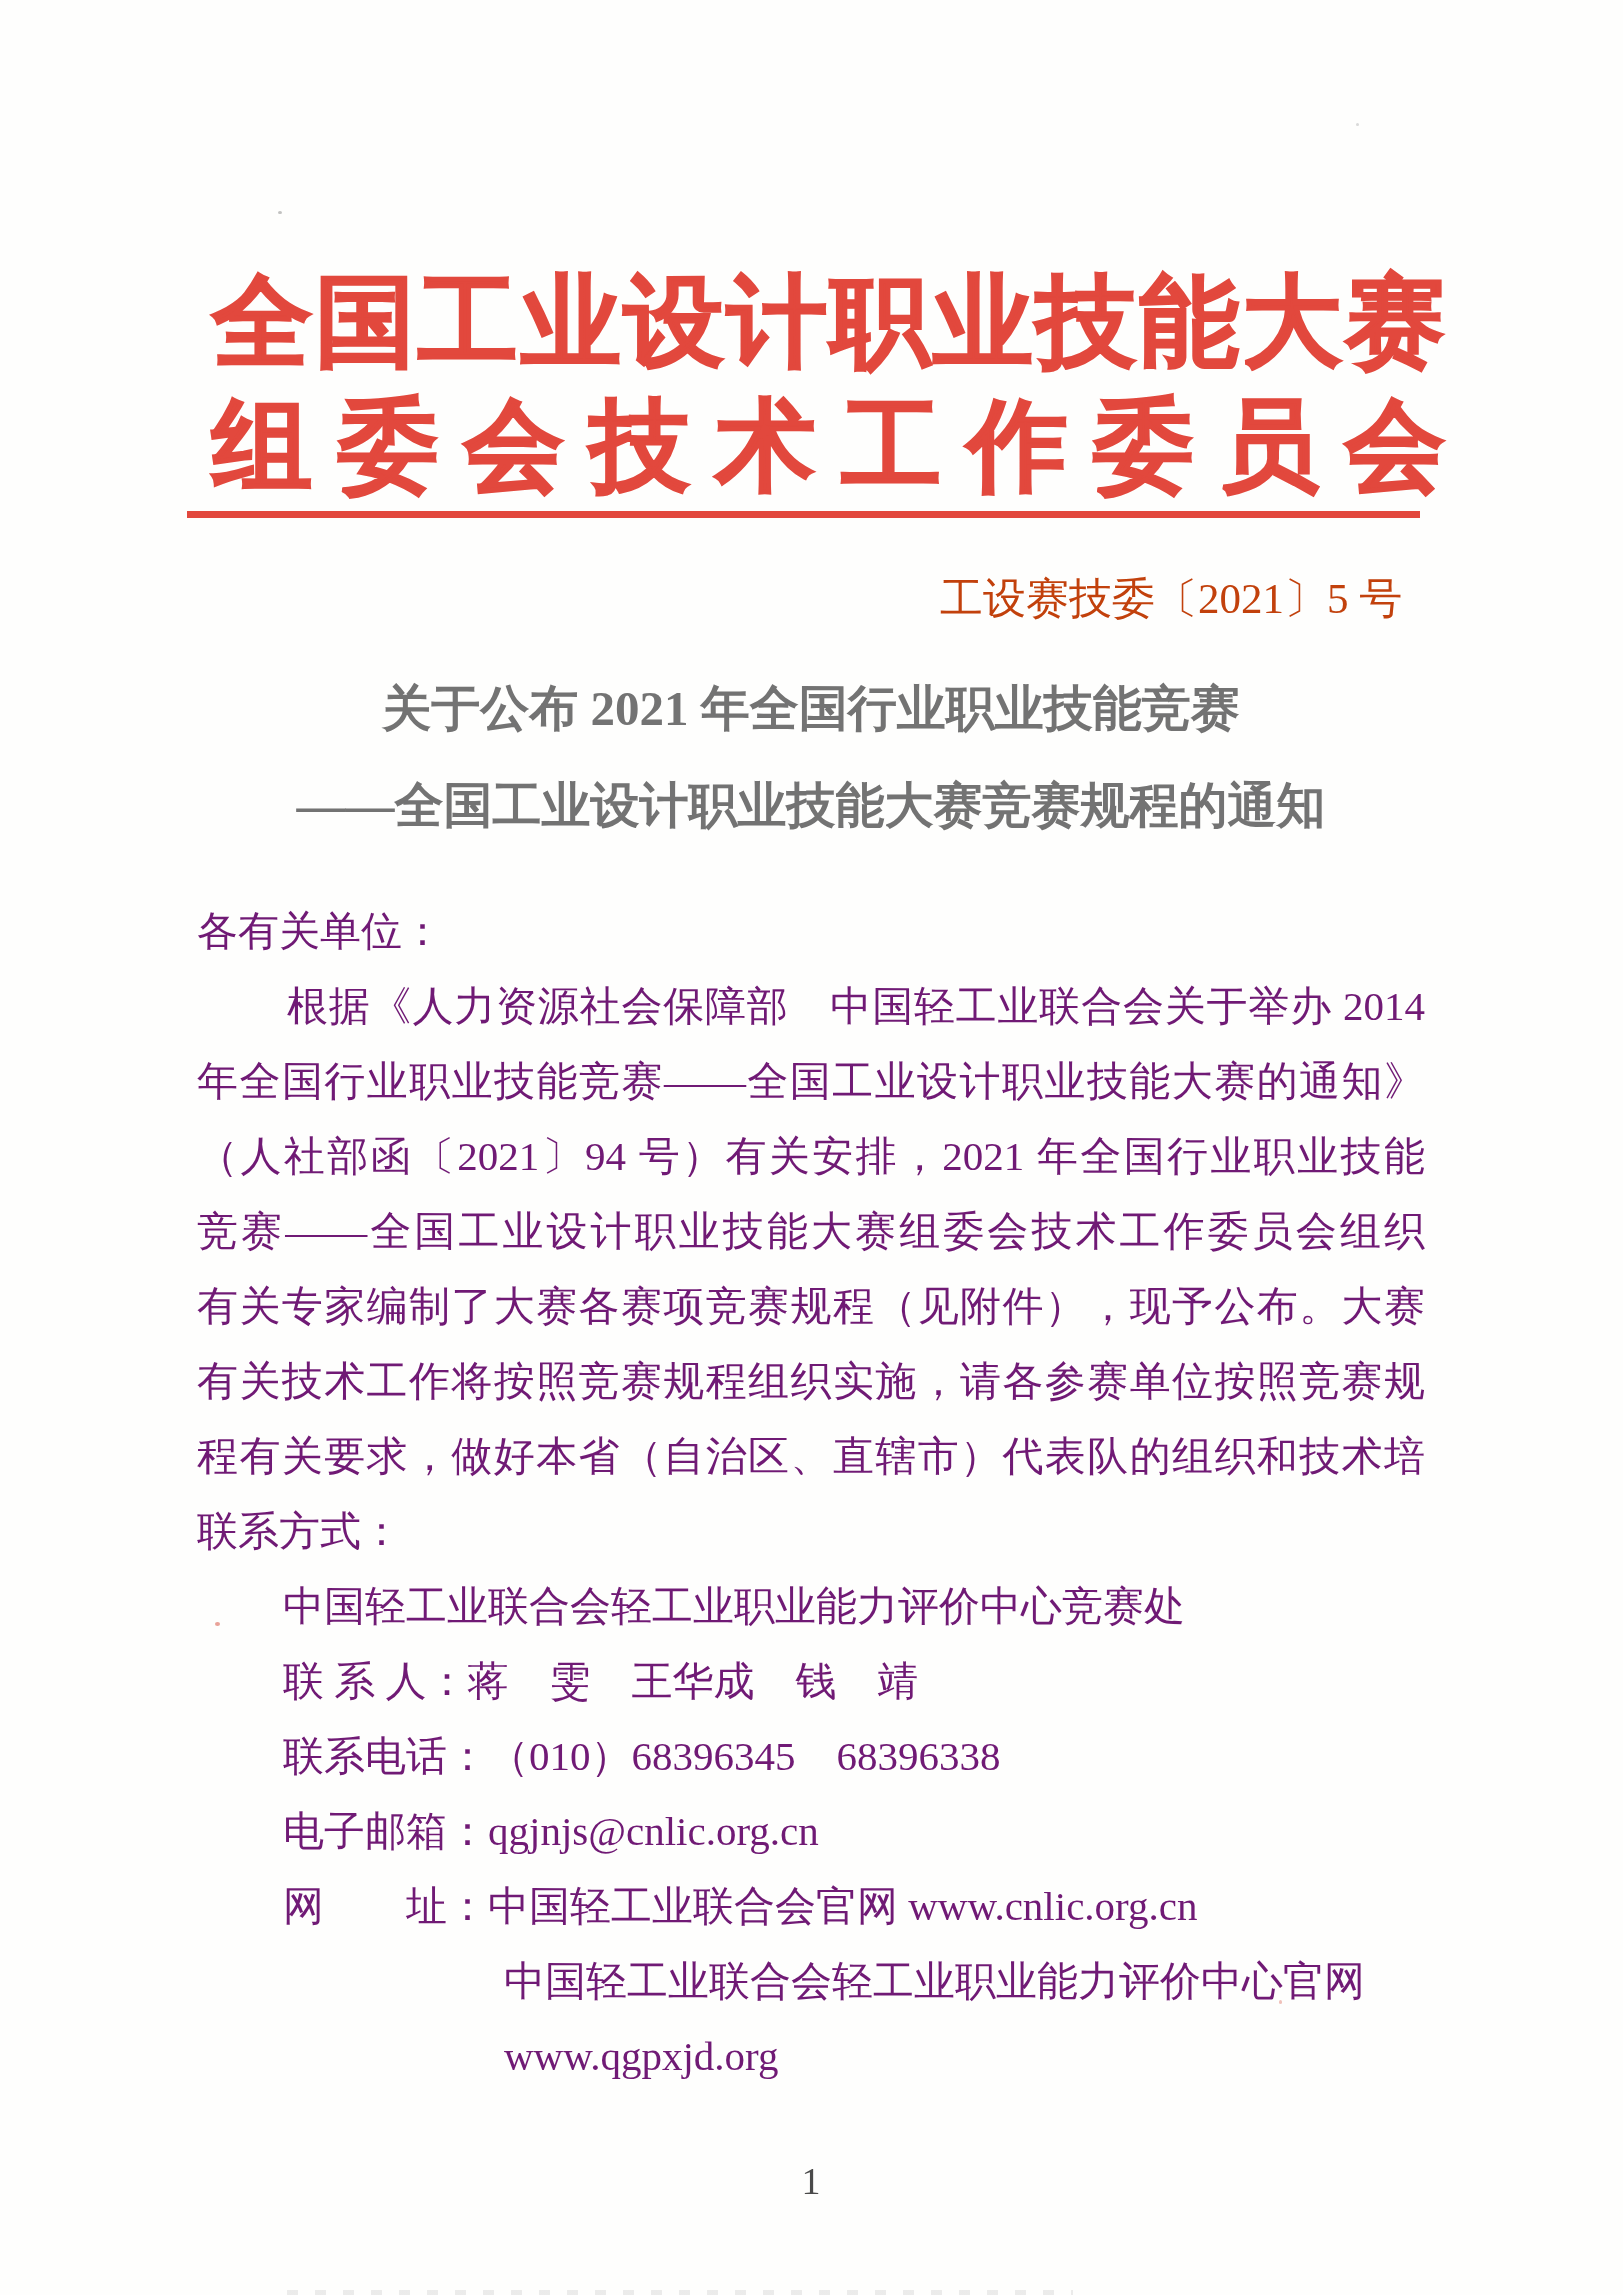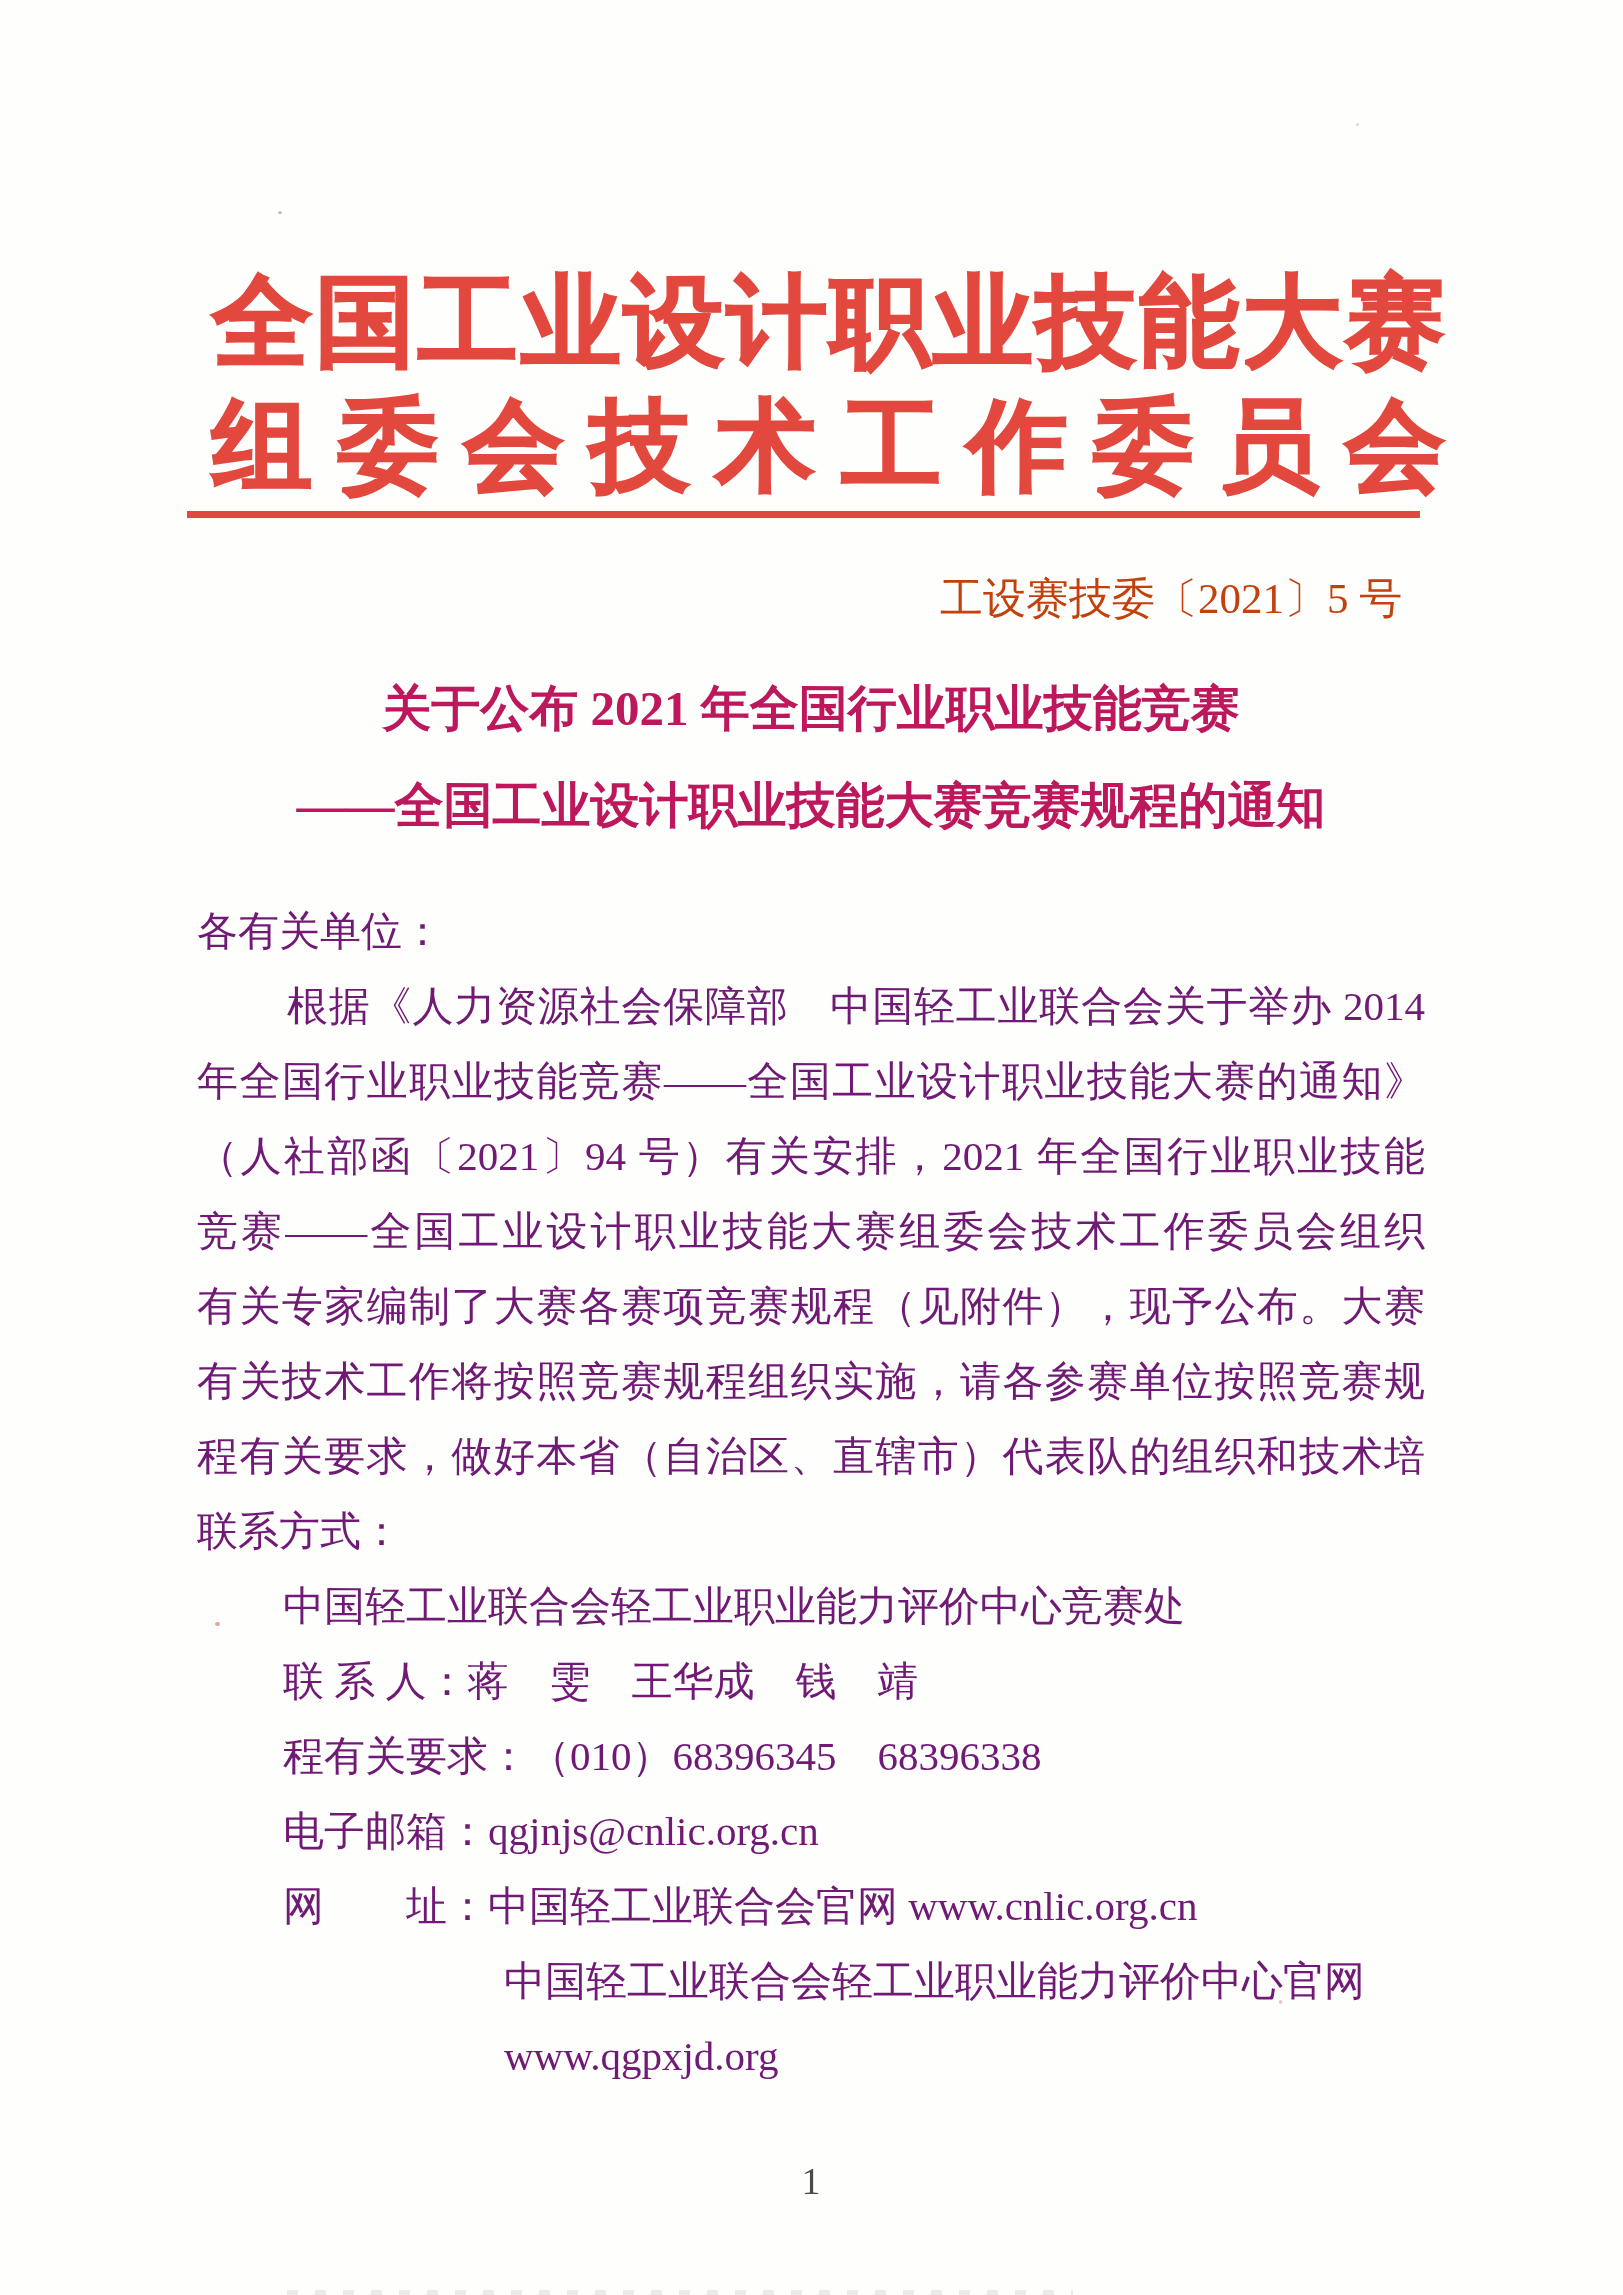"关于公布 2021 年全国行业职业技能竞赛" .doc-title { color: #be185d -> #737373 }
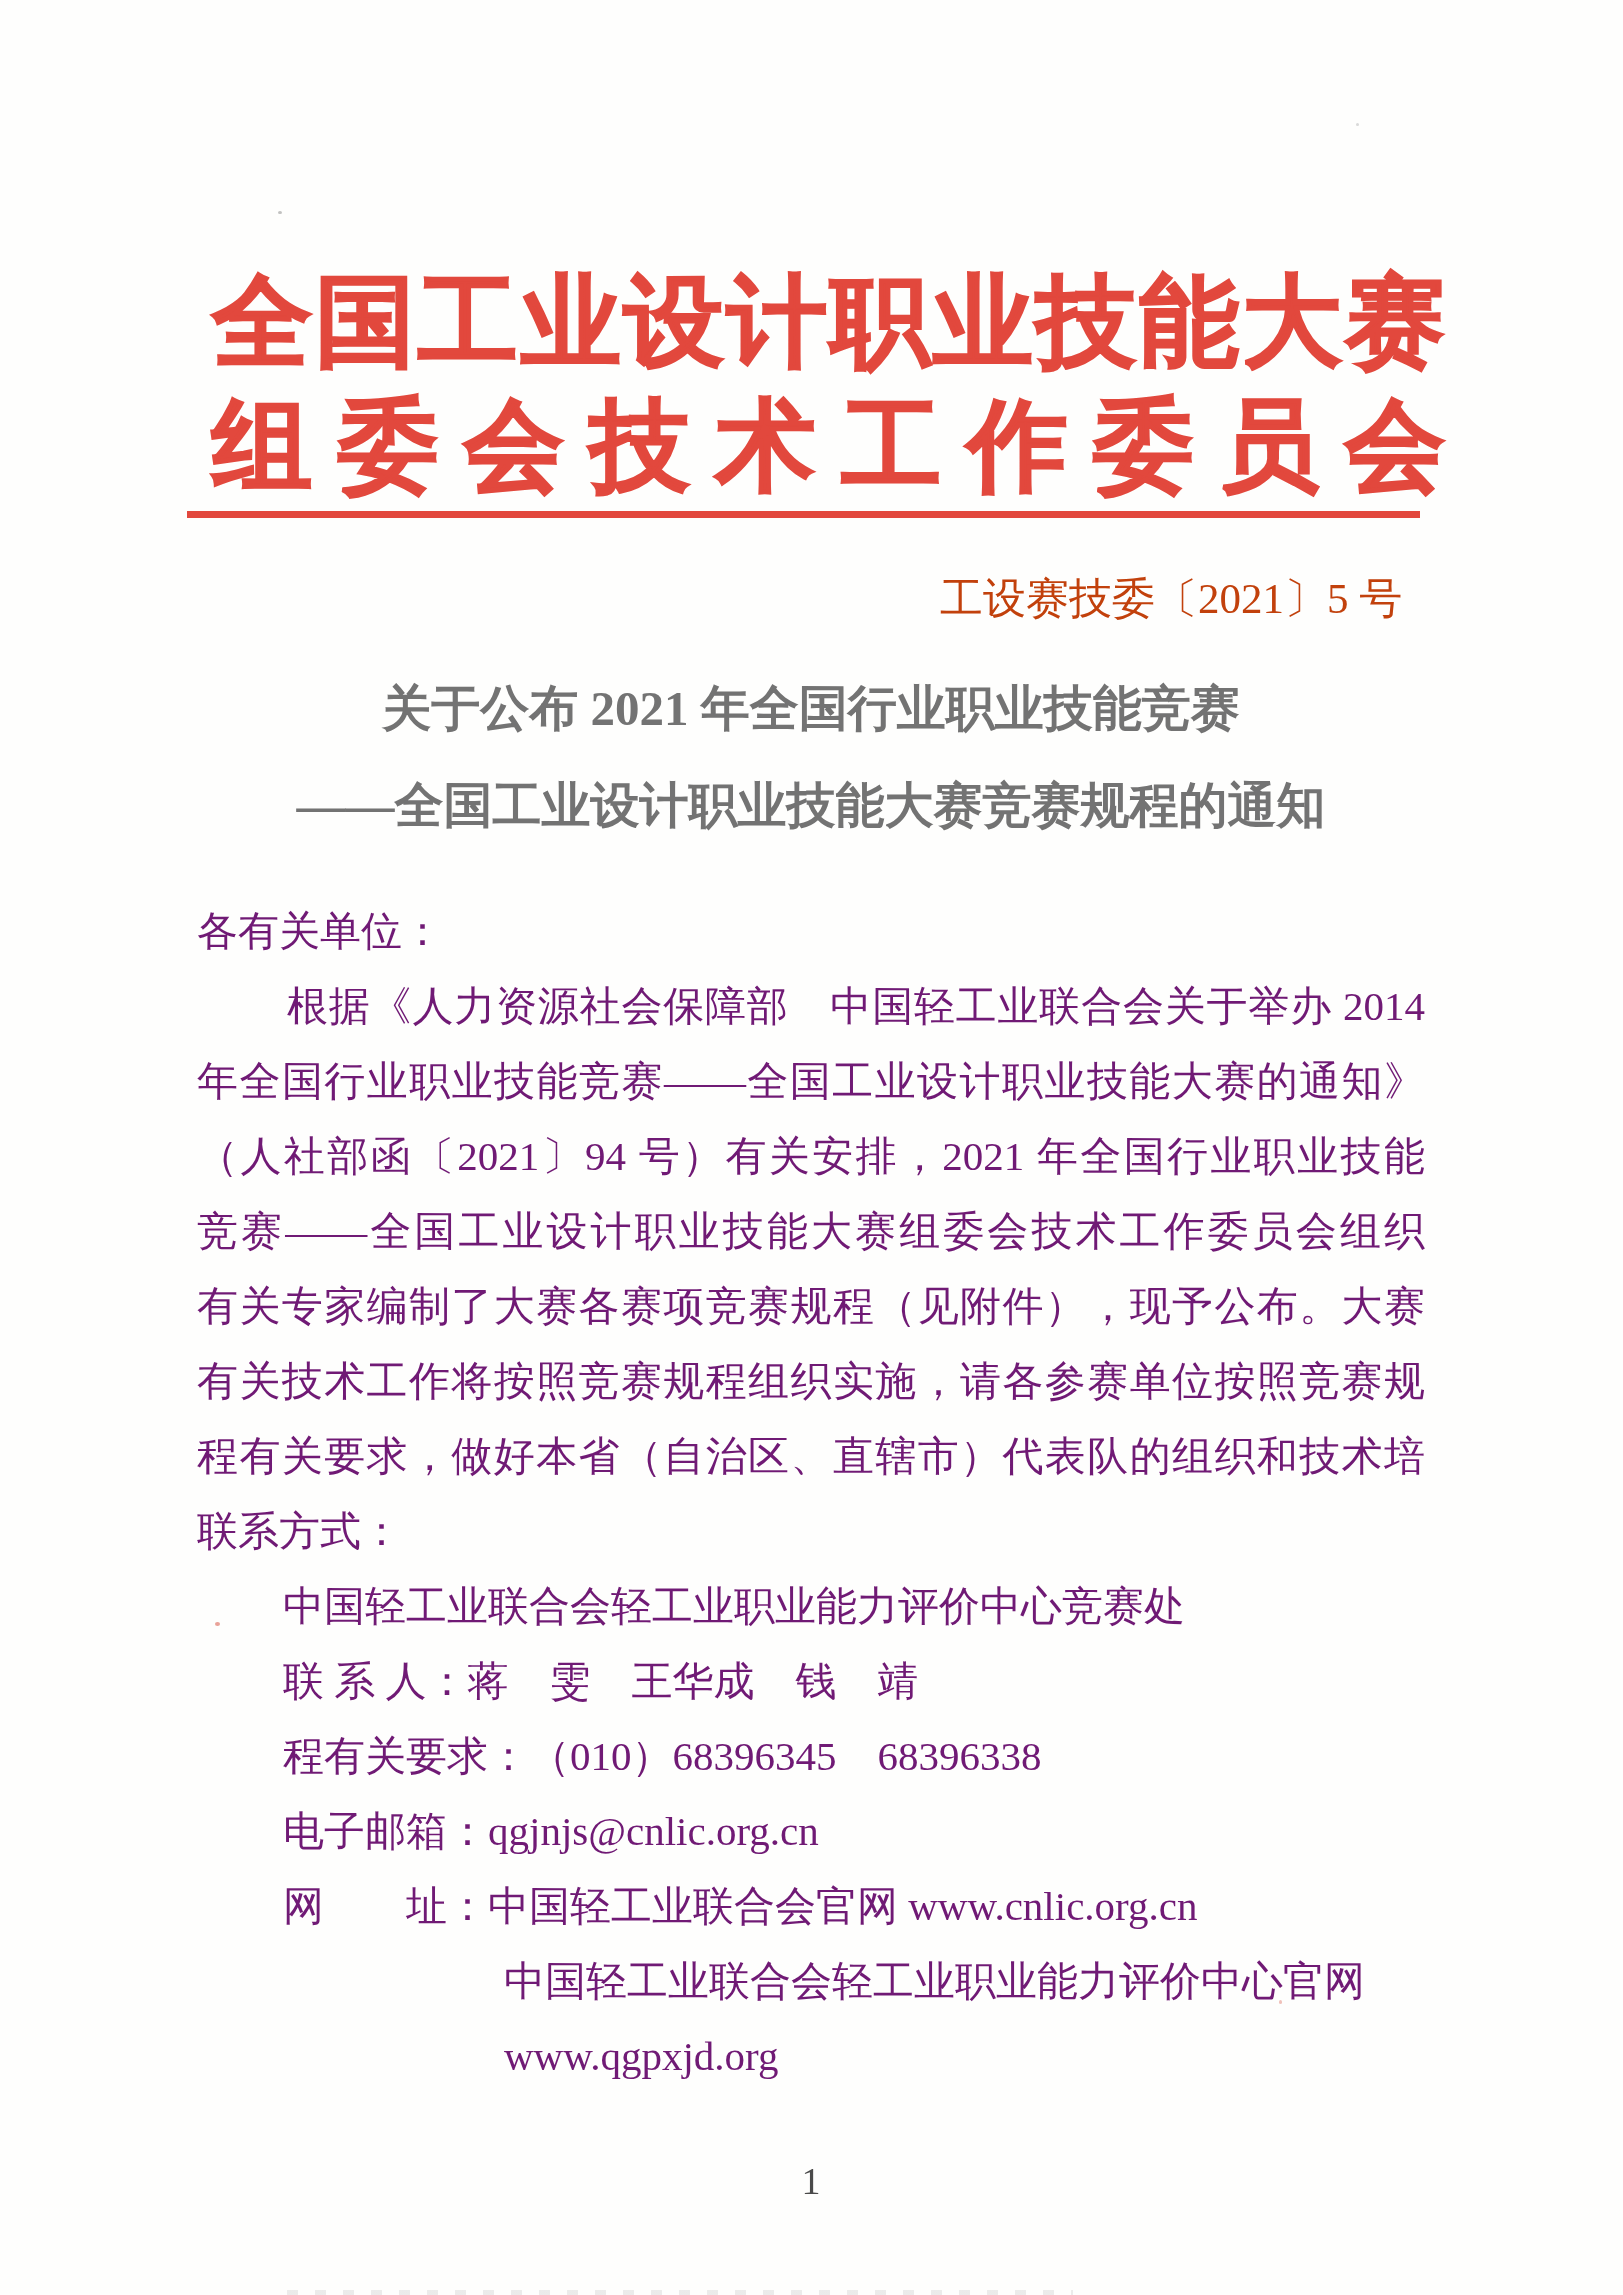"程有关要求：" span.cl { text: 程有关要求 -> 联系电话 }
